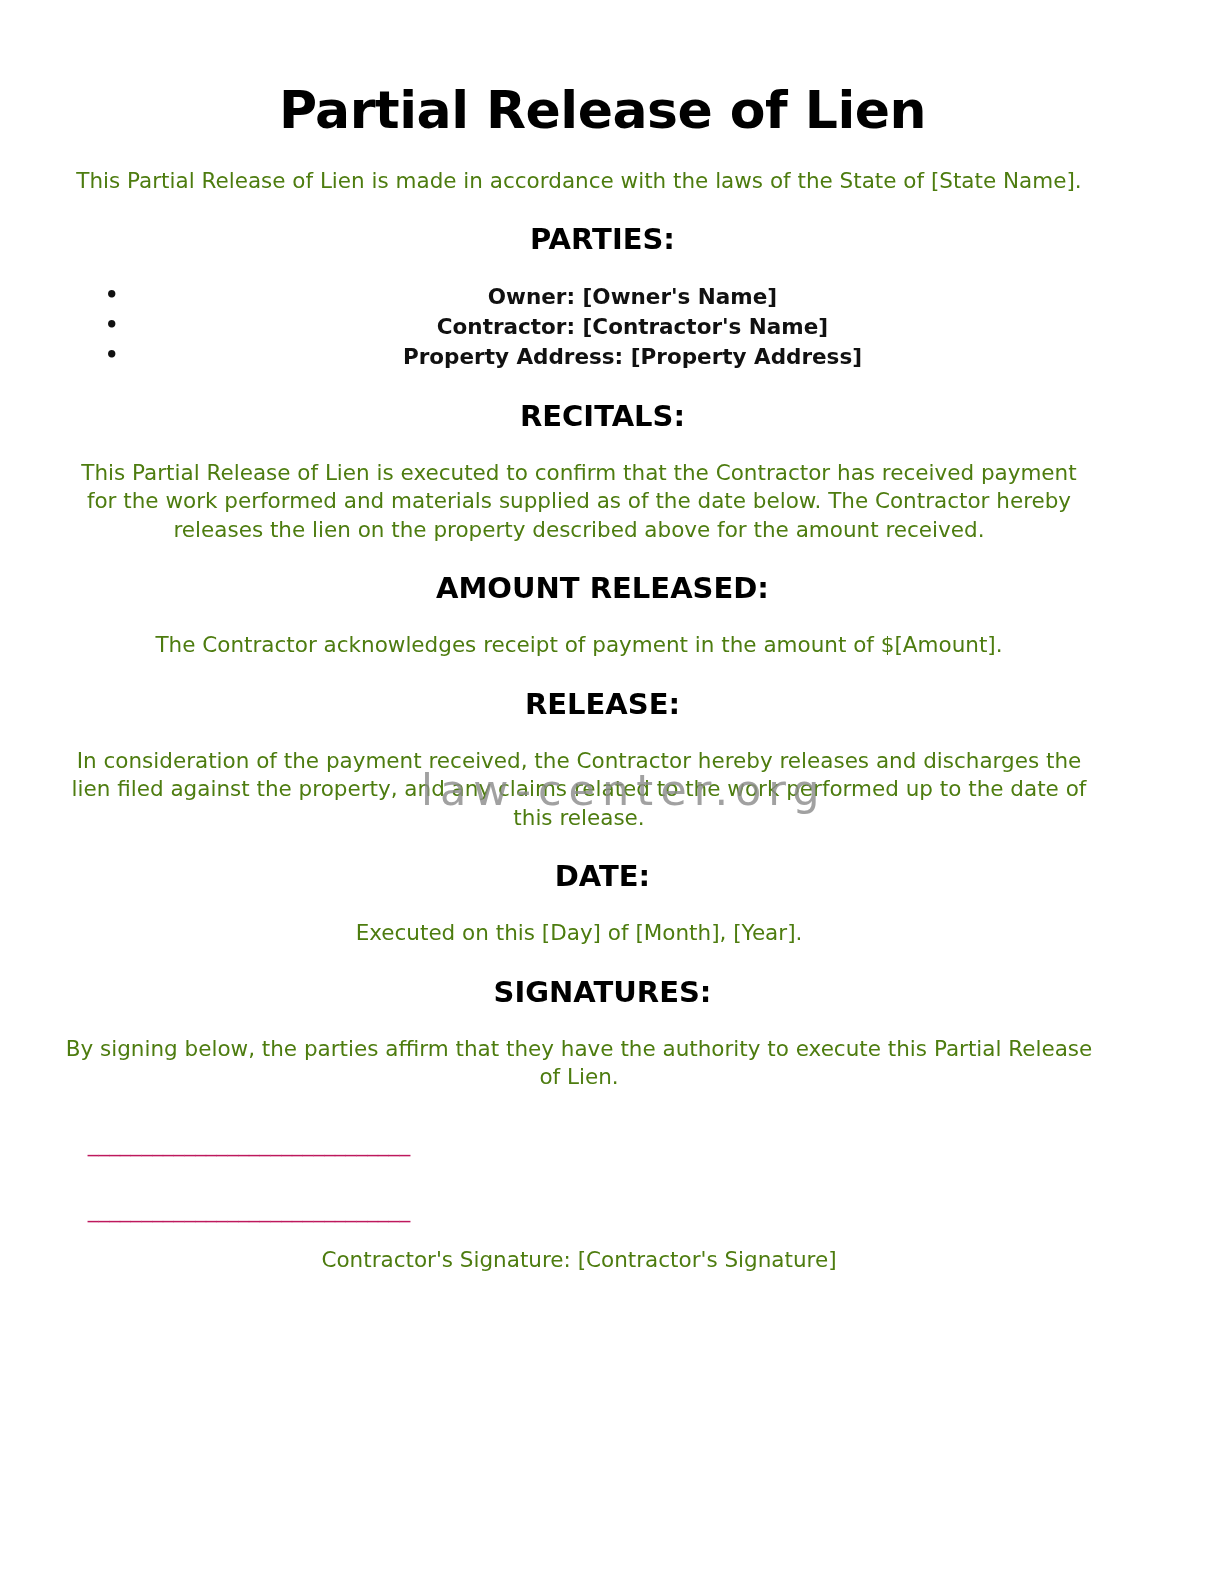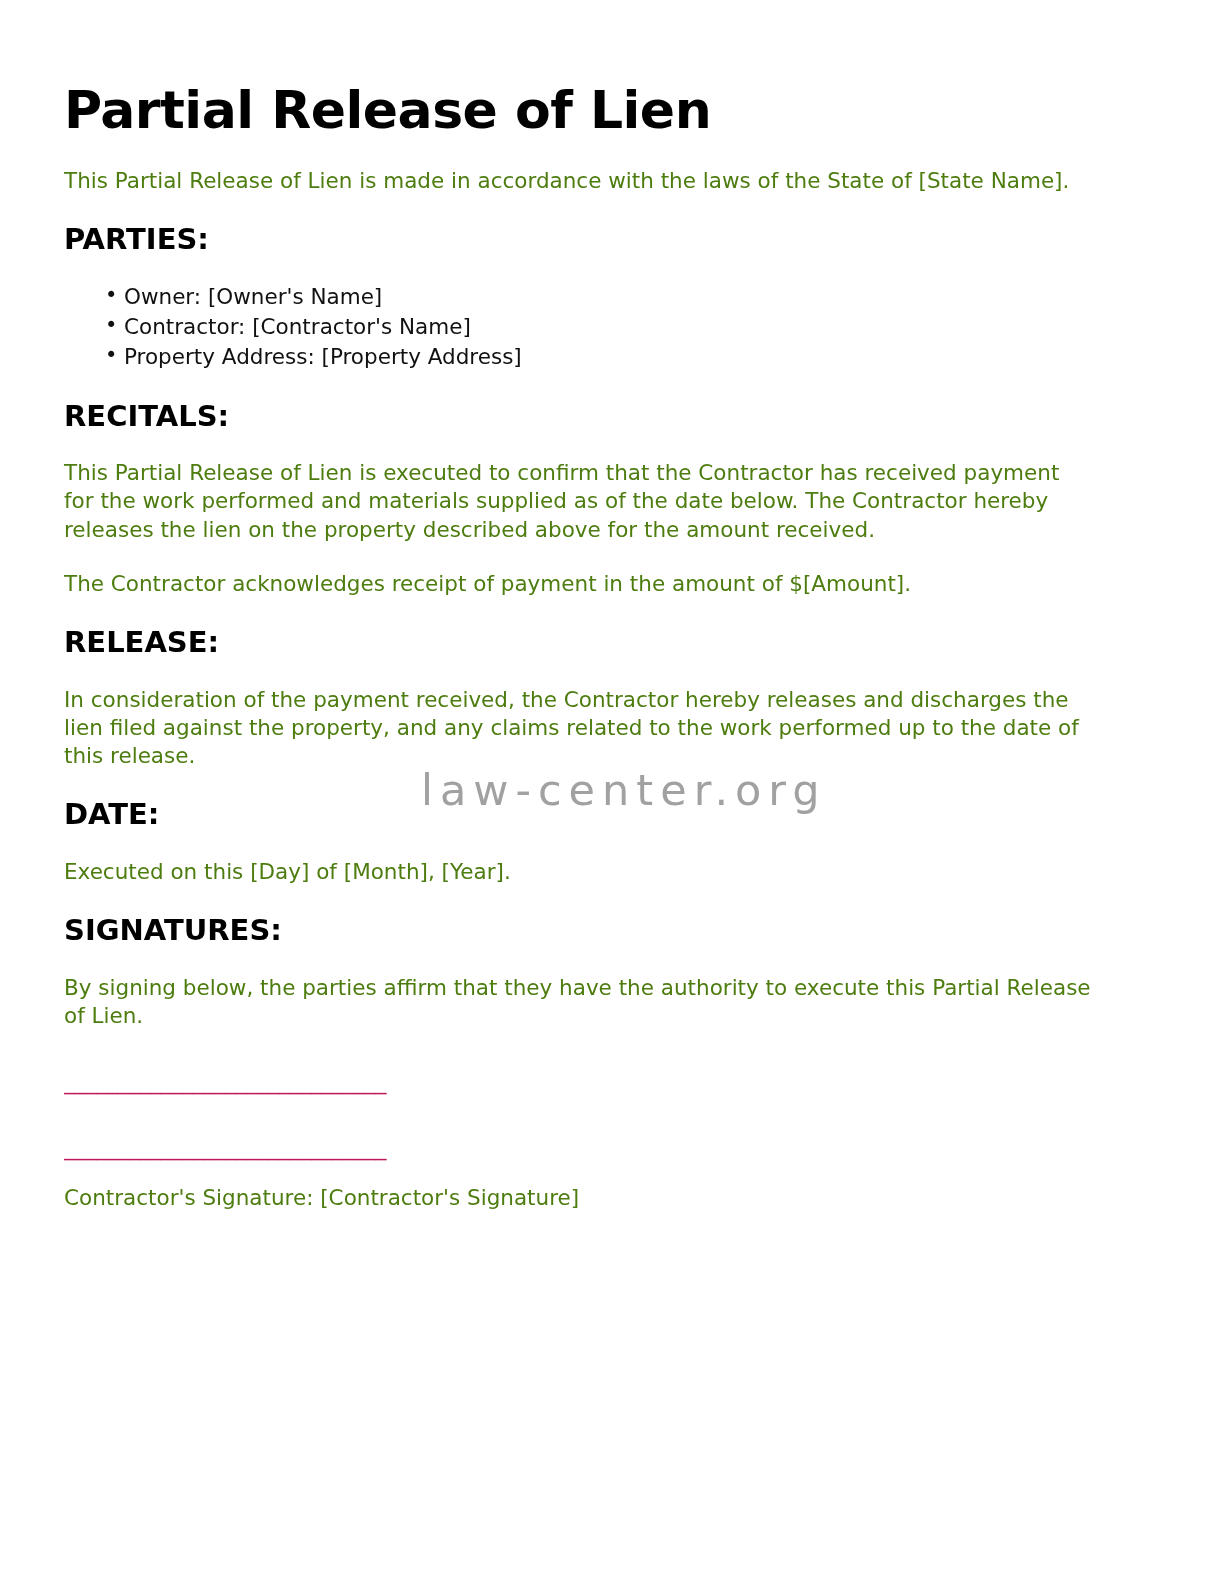"Partial Release of Lien" .page { text-align: none -> center }
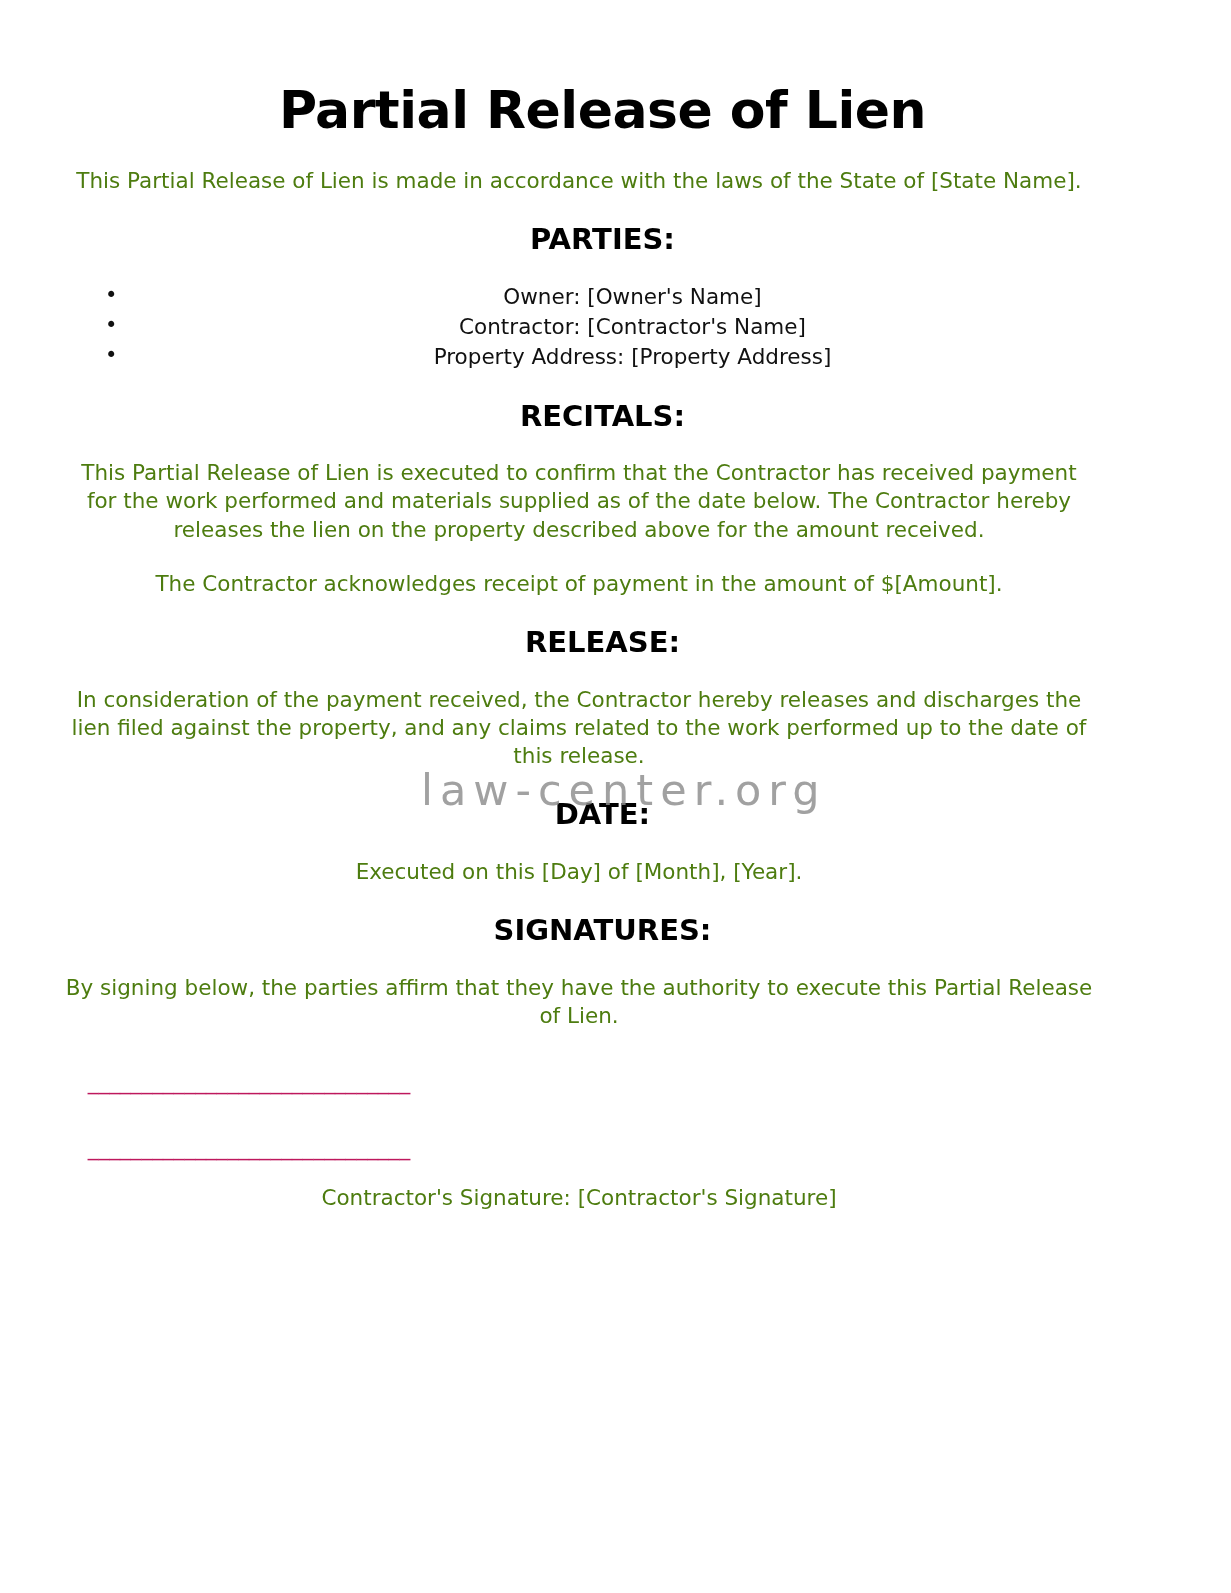"Owner: [Owner's Name]" ul.party-list { font-weight: none -> bold }
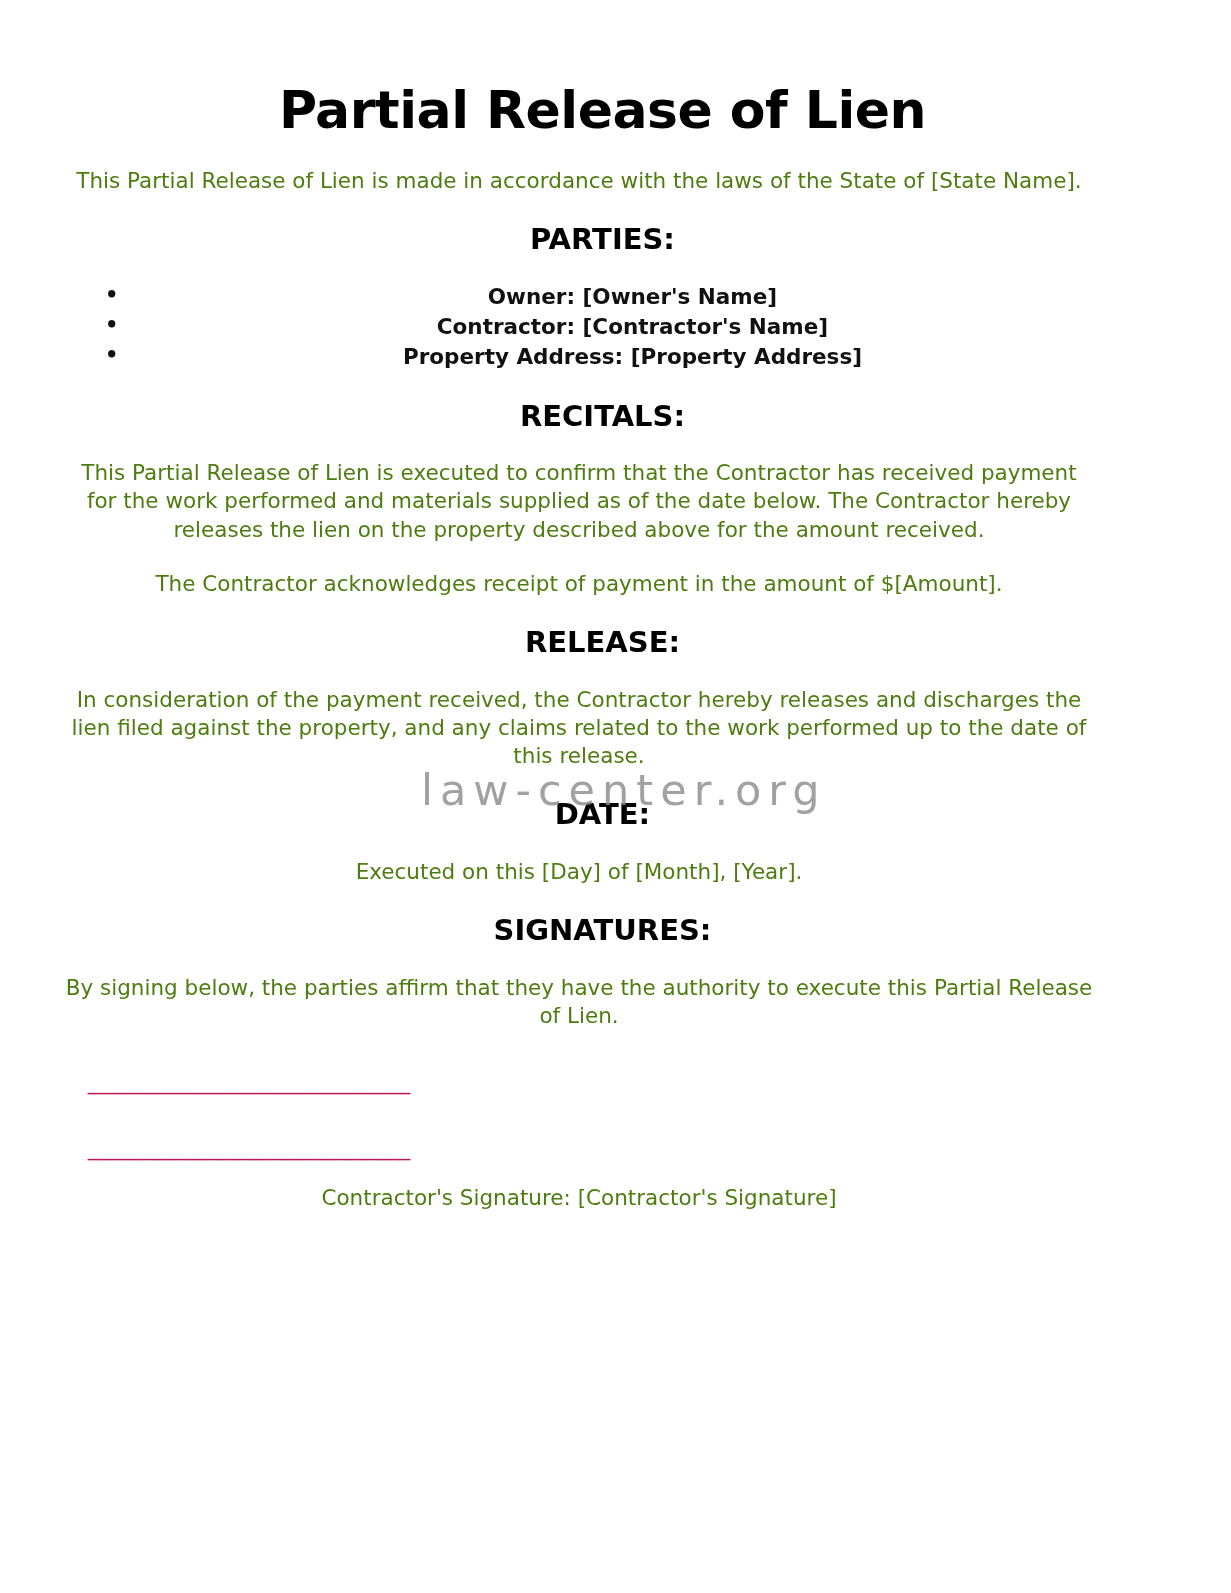"AMOUNT RELEASED:" div.section-heading { html: none -> <div>AMOUNT RELEASED:</div> }
